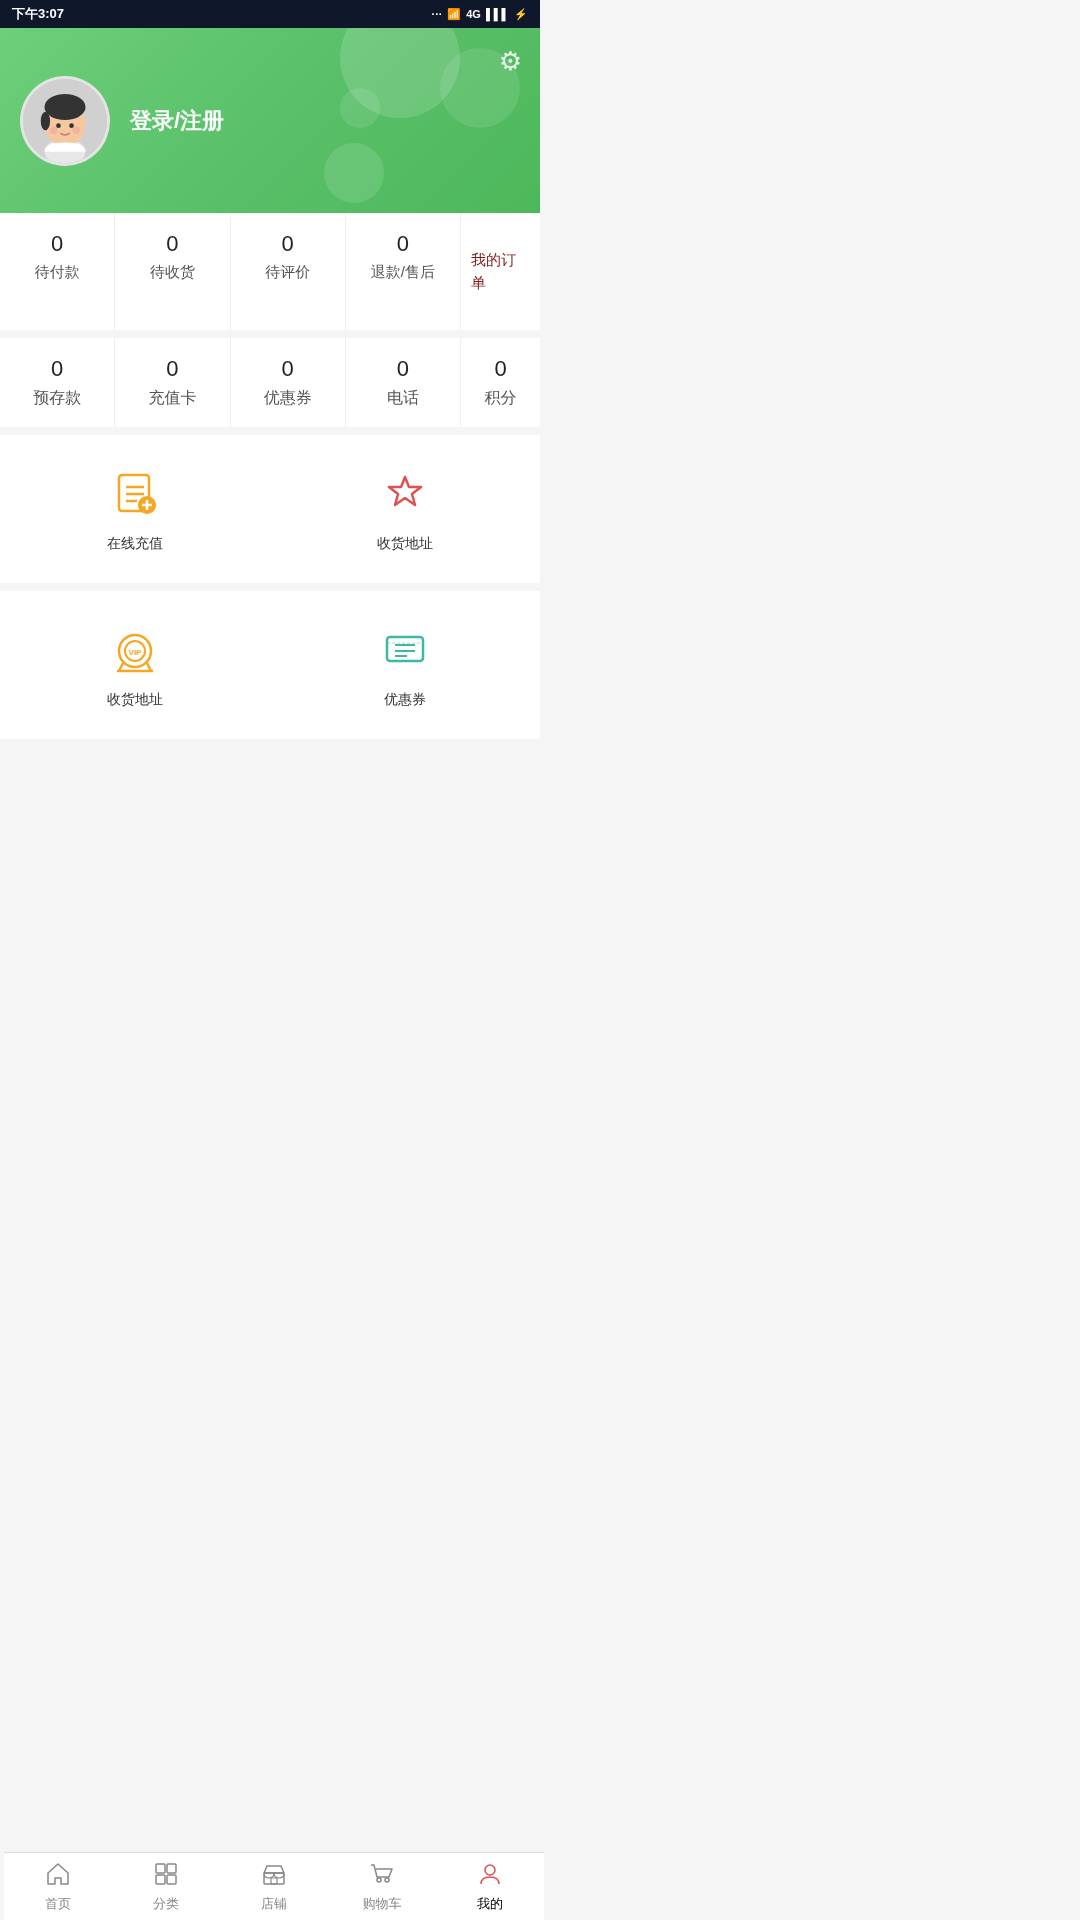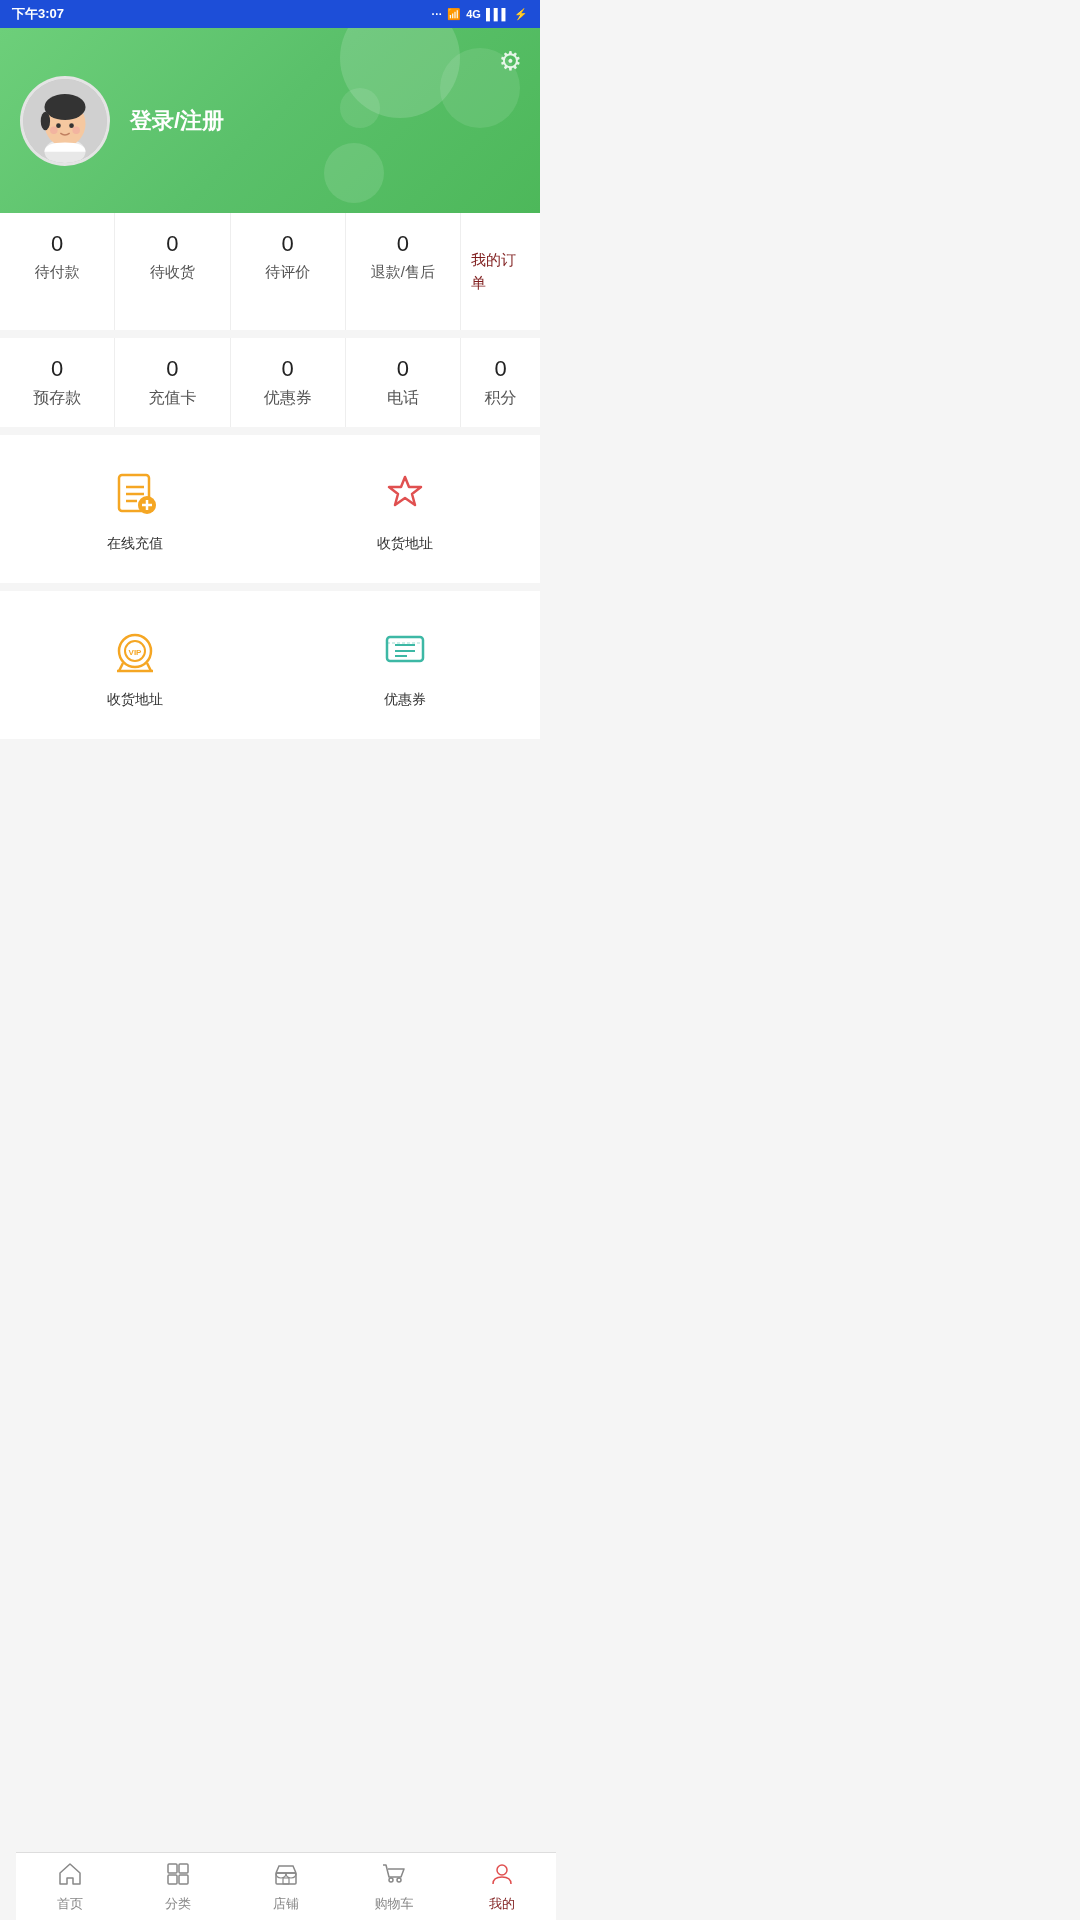"下午3:07" .status-bar { background: #1d4ed8 -> #0f172a }
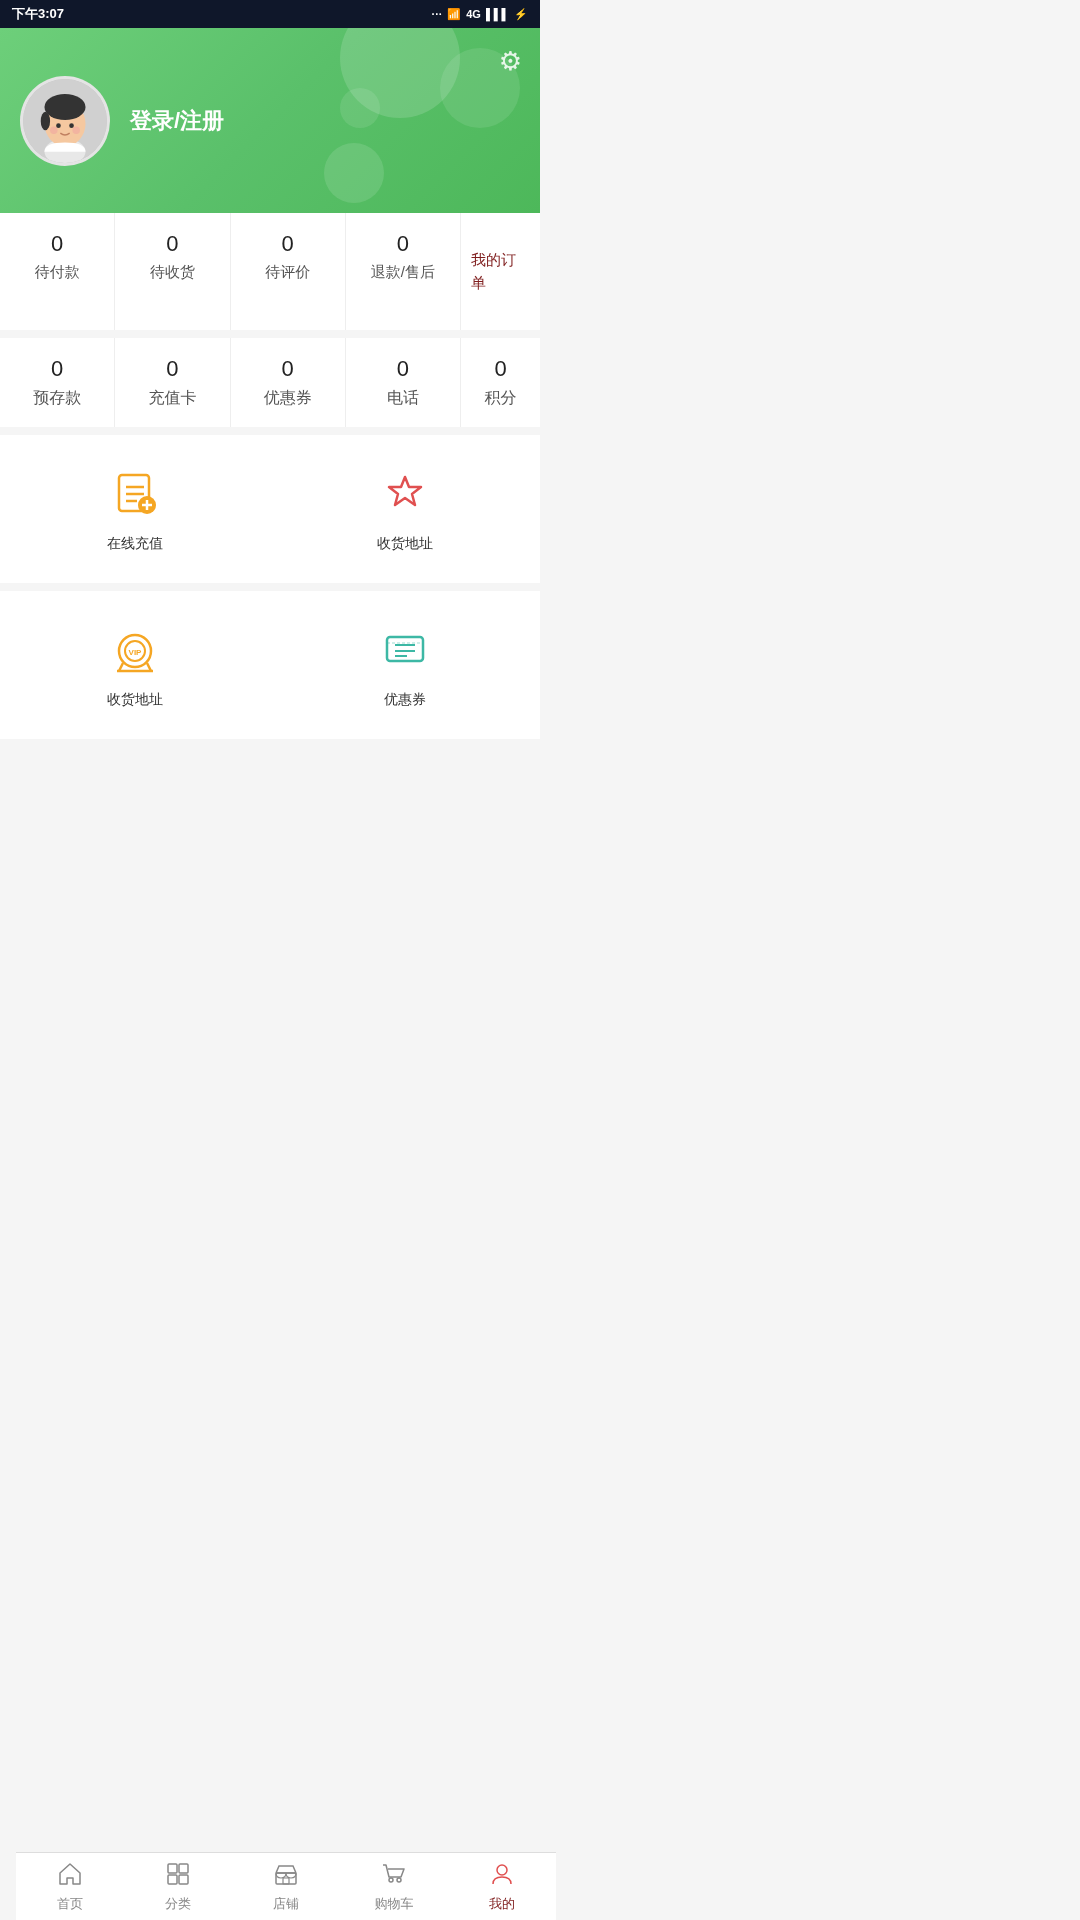"首页" .bottom-nav { left: 16px -> 4px }
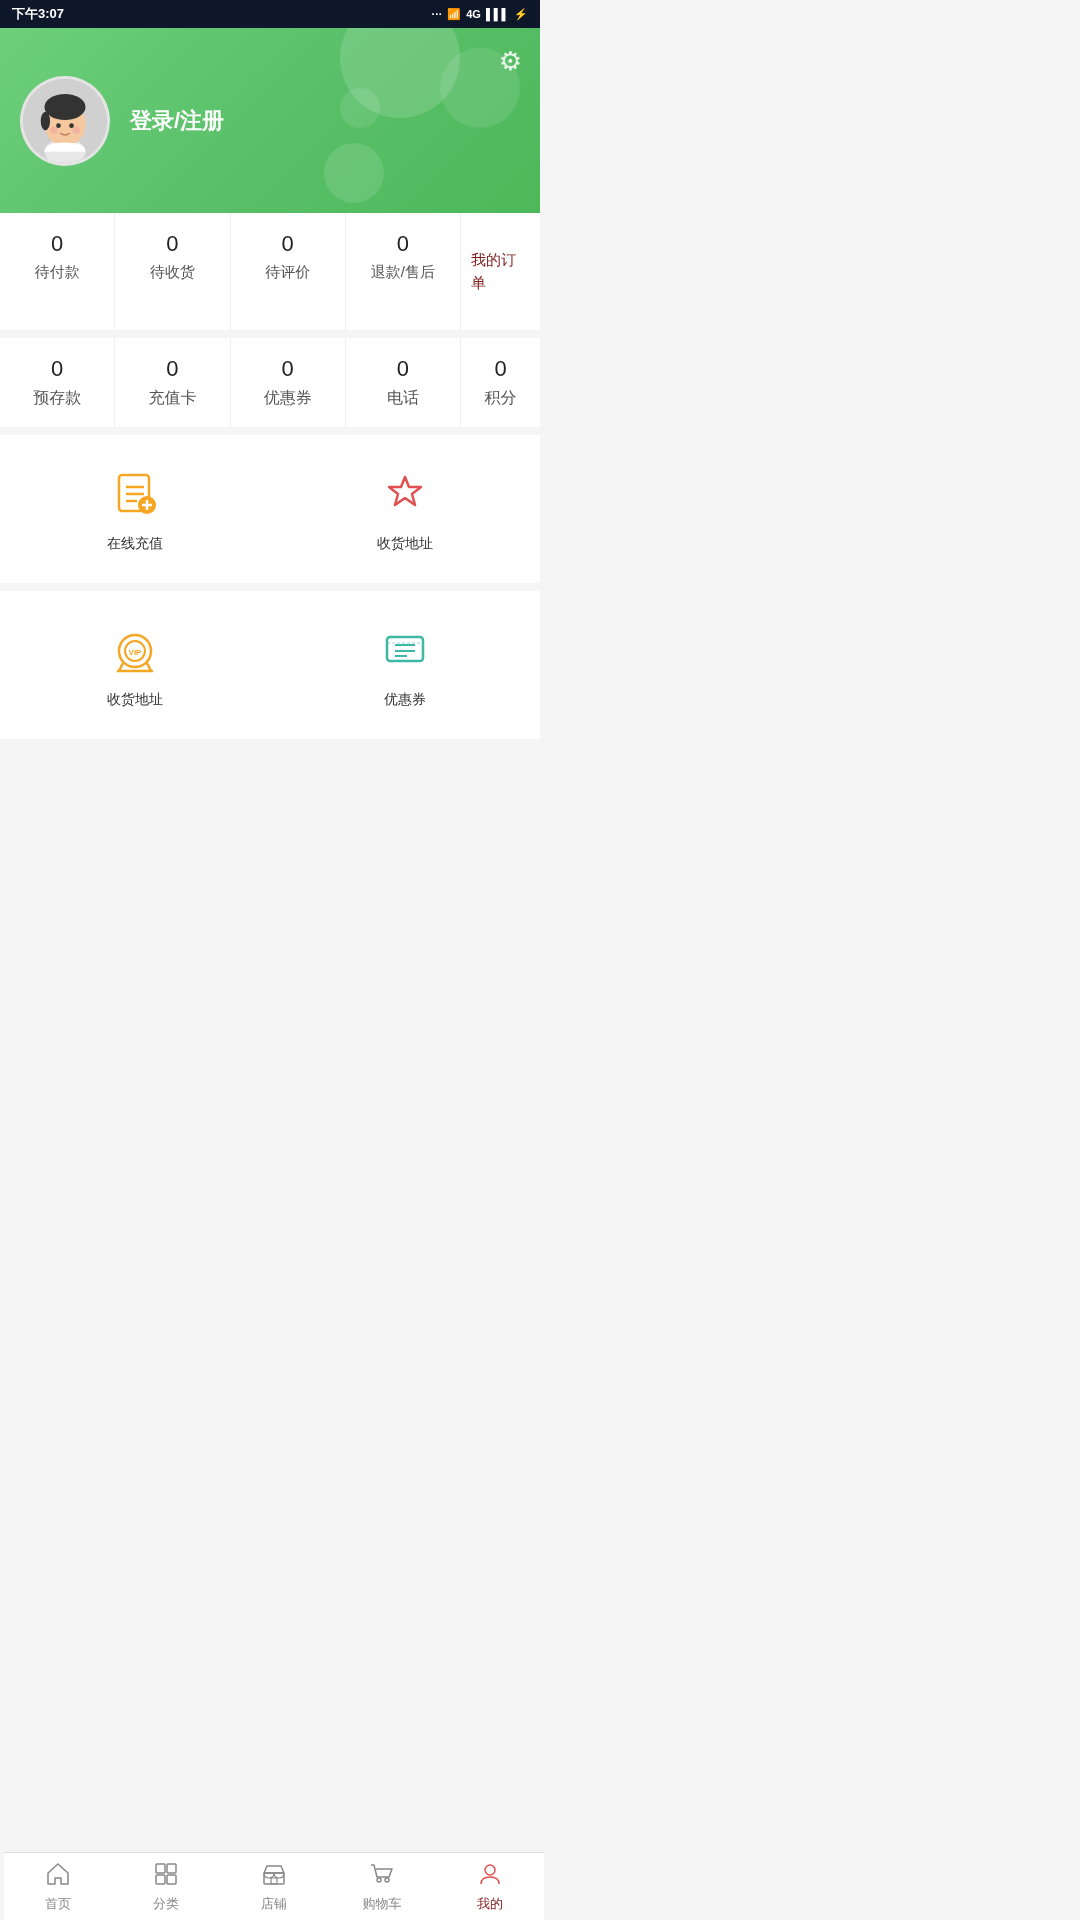"我的" span { color: #7f1d1d -> #000000 }
